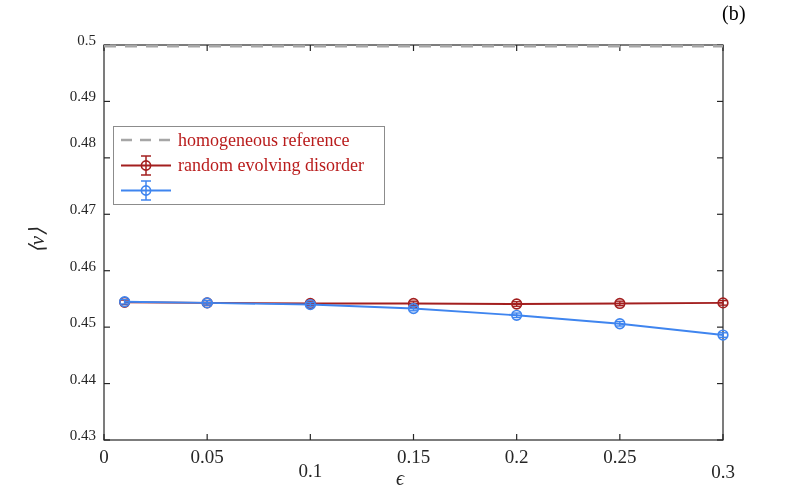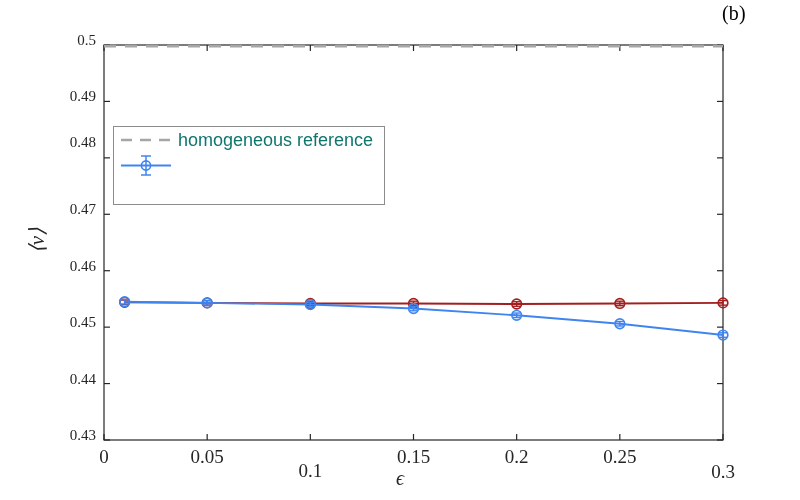"homogeneous reference" .legend-text { color: #0f766e -> #b91c1c; font-family: Liberation Sans, sans-serif -> Liberation Serif, serif }
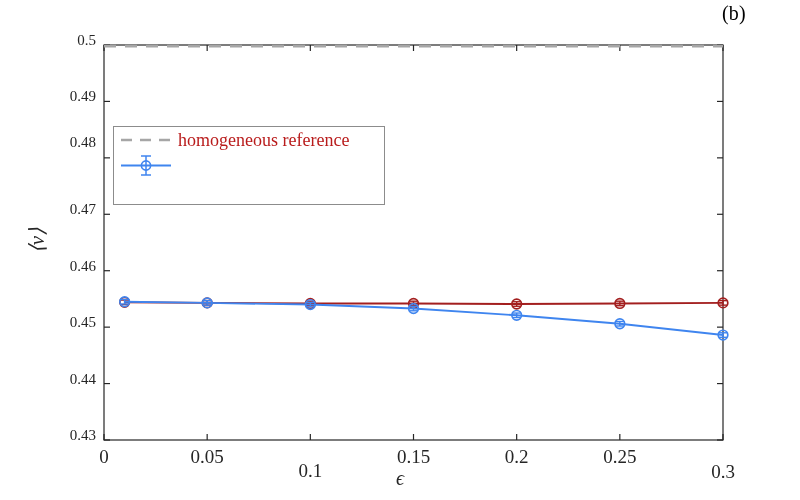"random evolving disorder" div.legend-row { html: none -> <div> <span> <svg> <line></line> <line></line> <line></line> <line></line> <circle></circle> </svg> </span> <span>random evolving disorder</span> </div> }
